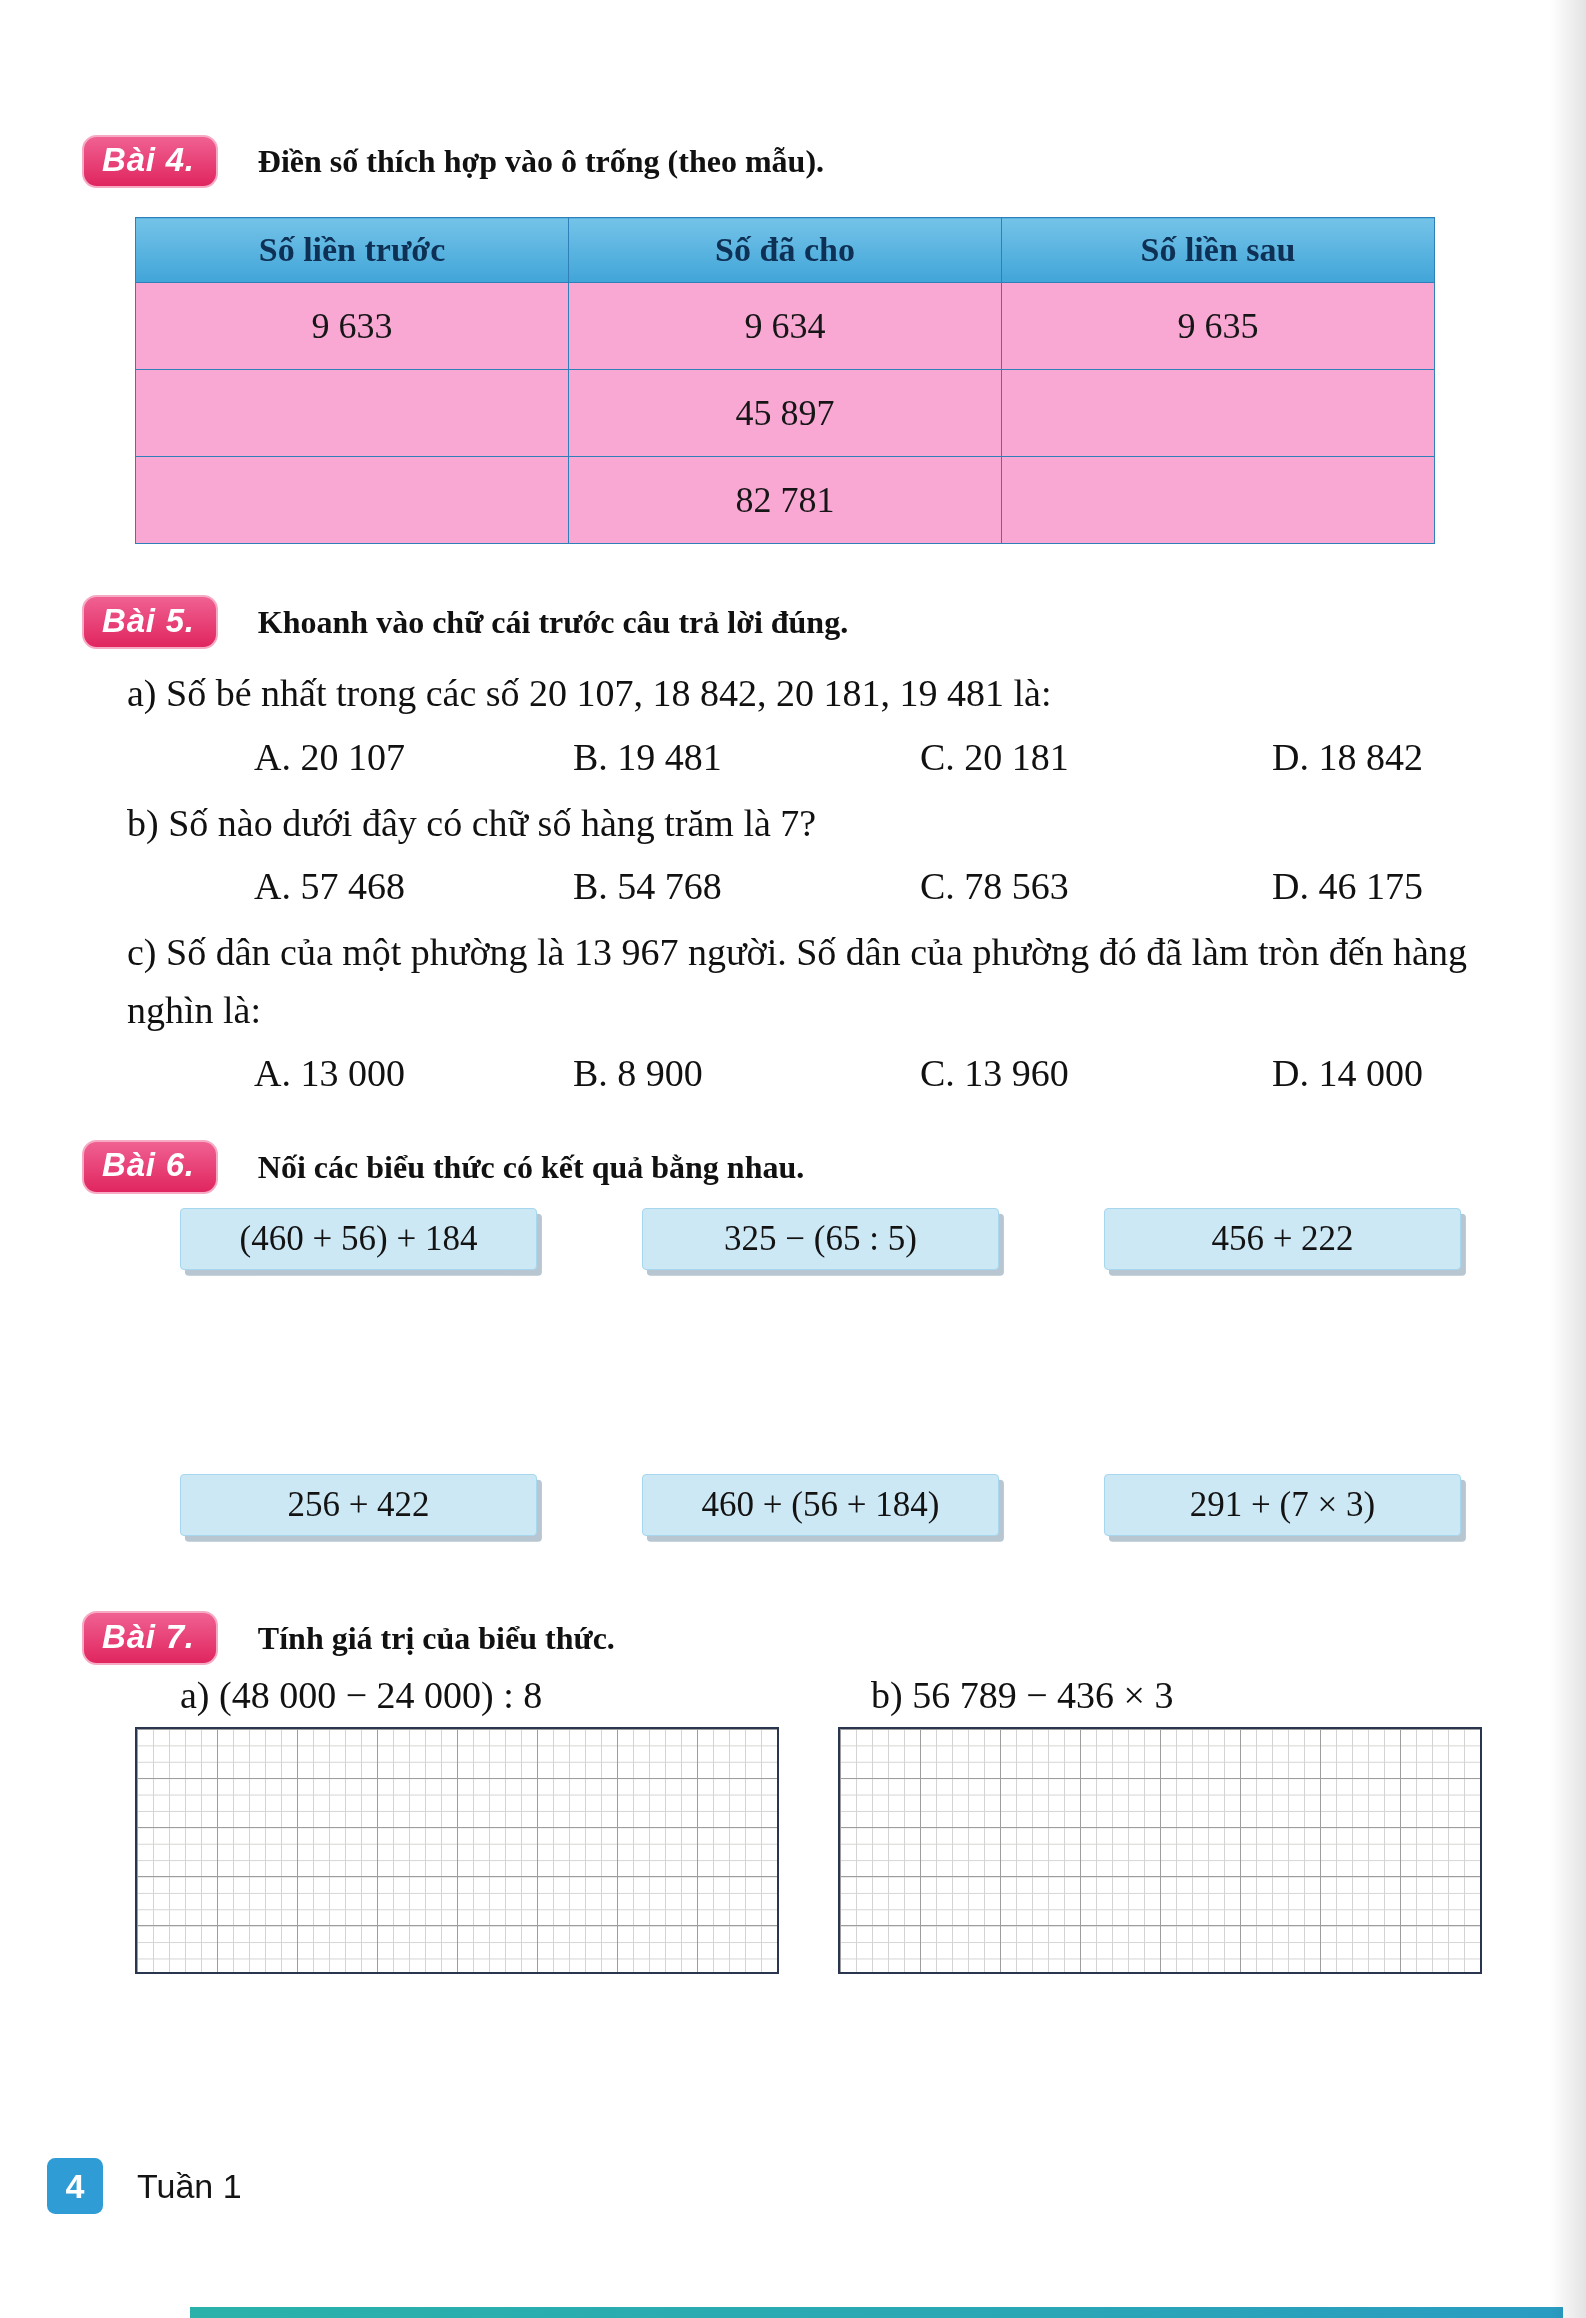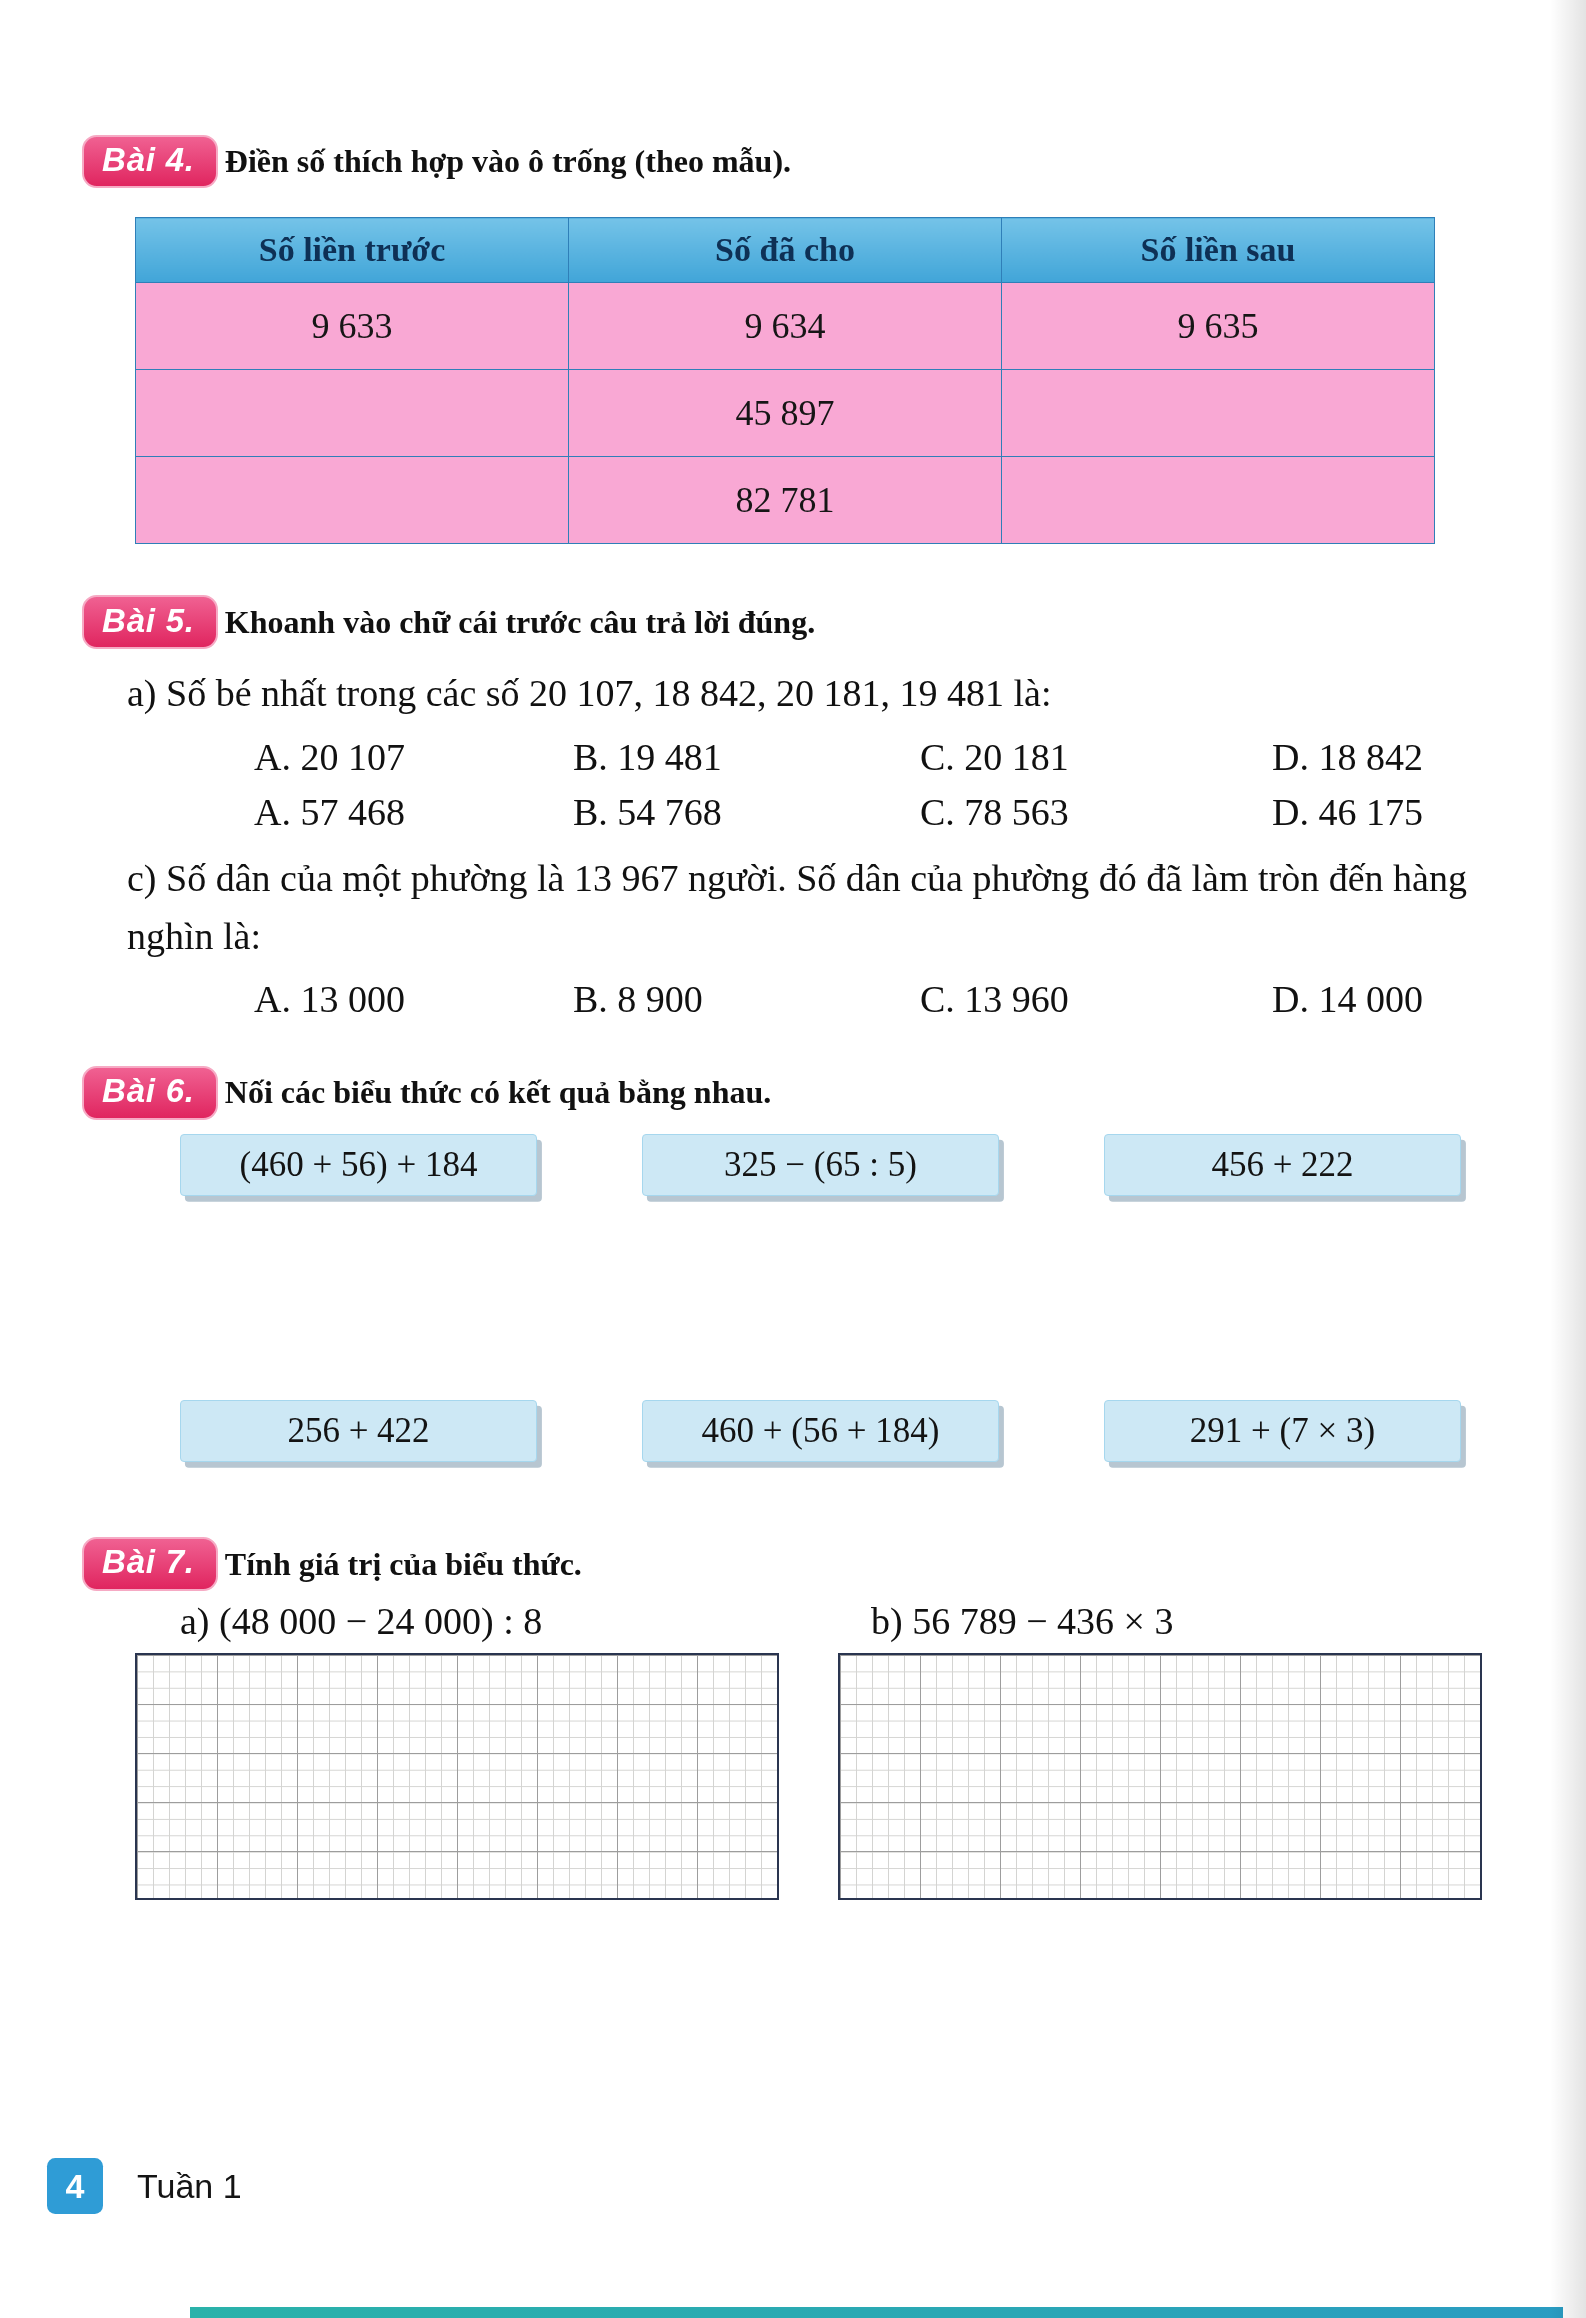"Bài 4." .ex-header { gap: 7px -> 40px }
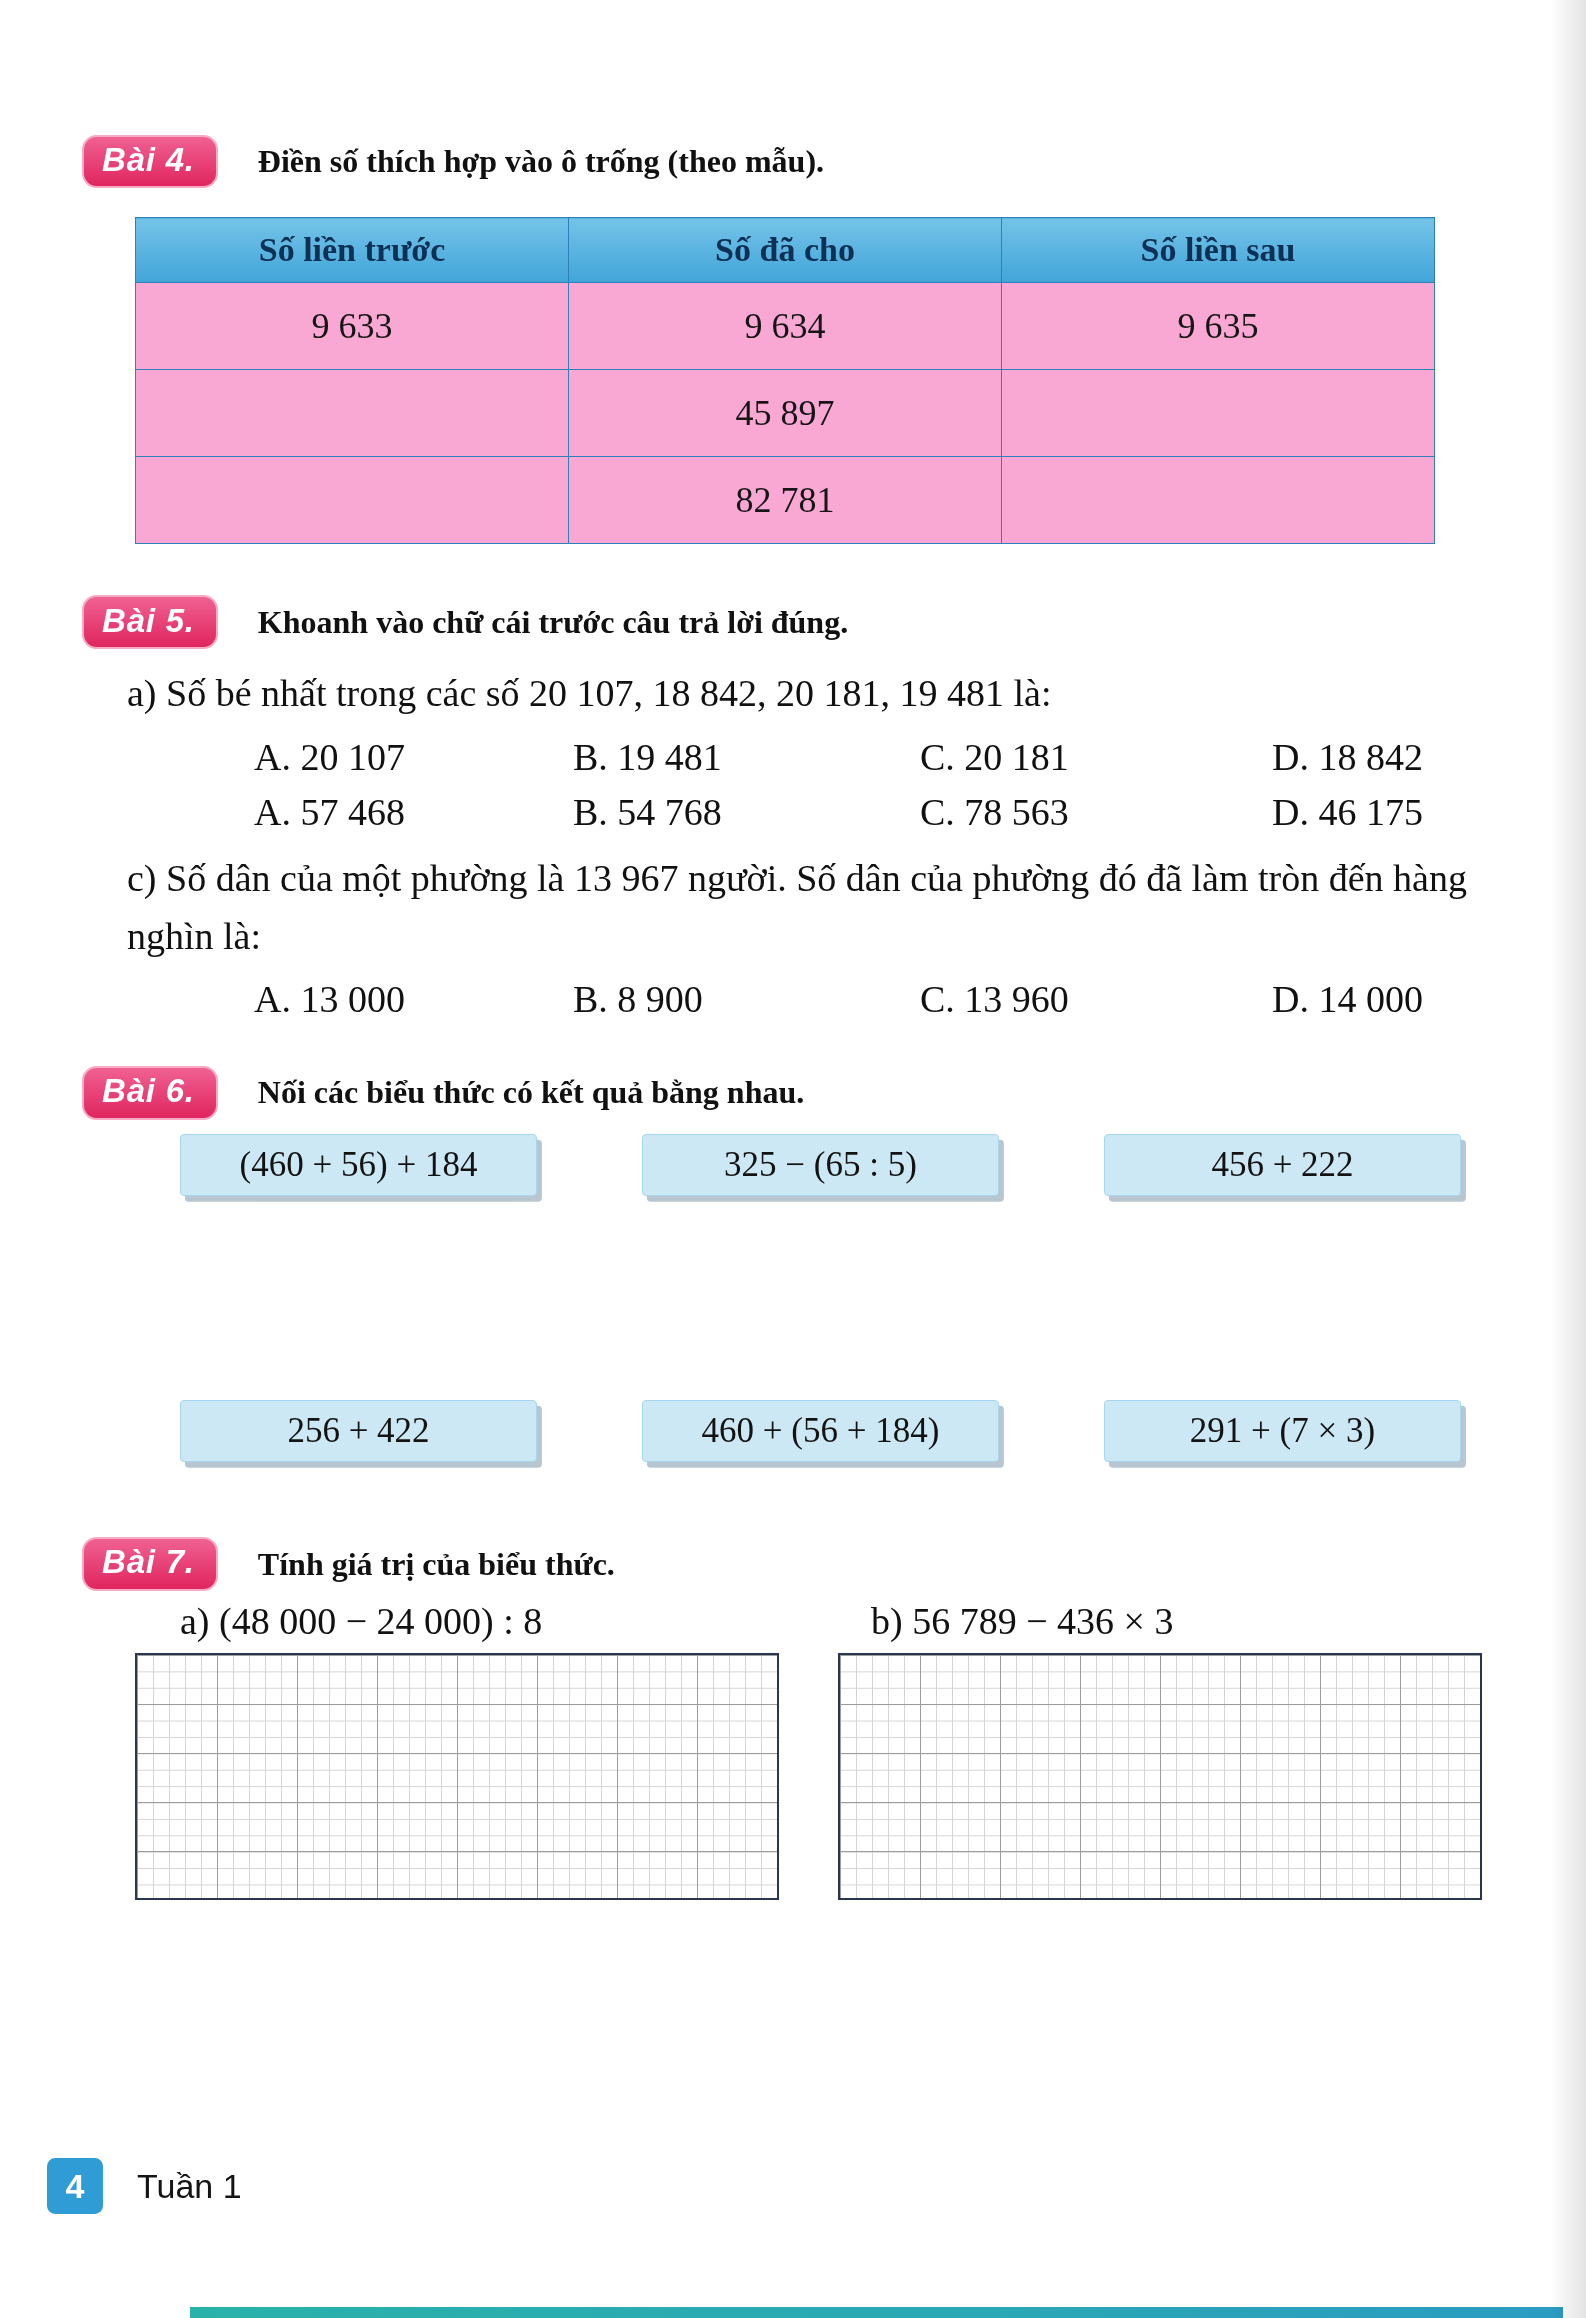"b) Số nào dưới đây" div.prompt { html: none -> <div>b) Số nào dưới đây có chữ số hàng trăm là 7?</div> }
